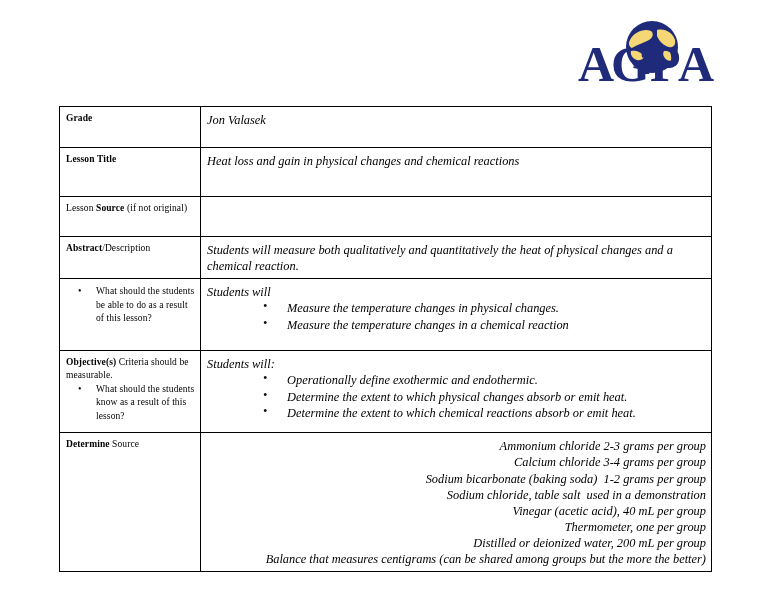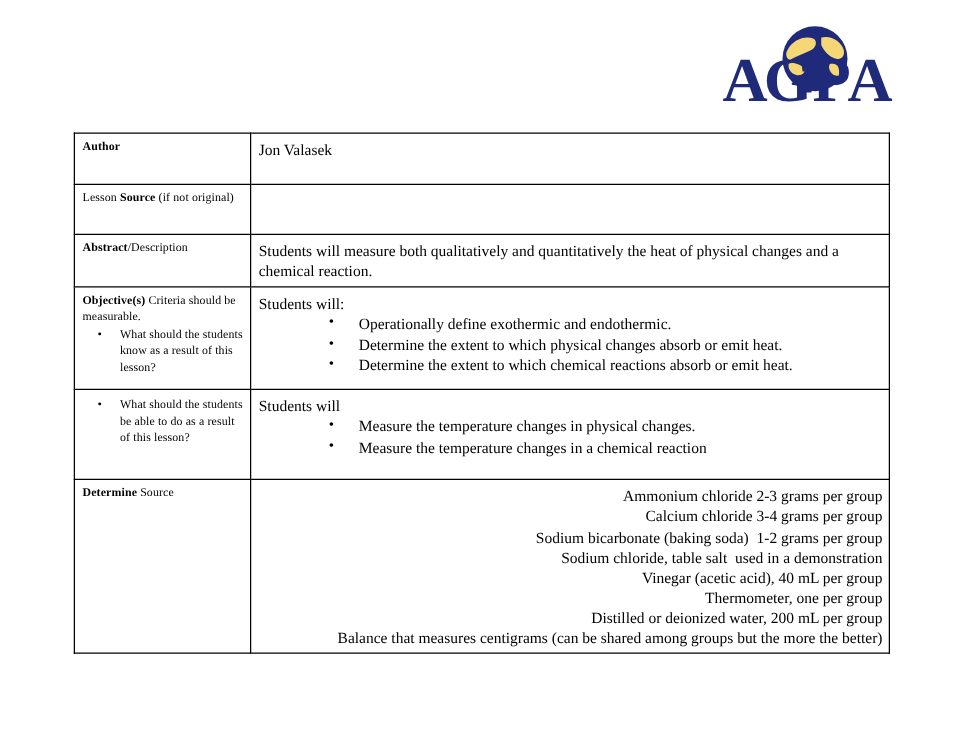"Author" b { text: Author -> Grade }
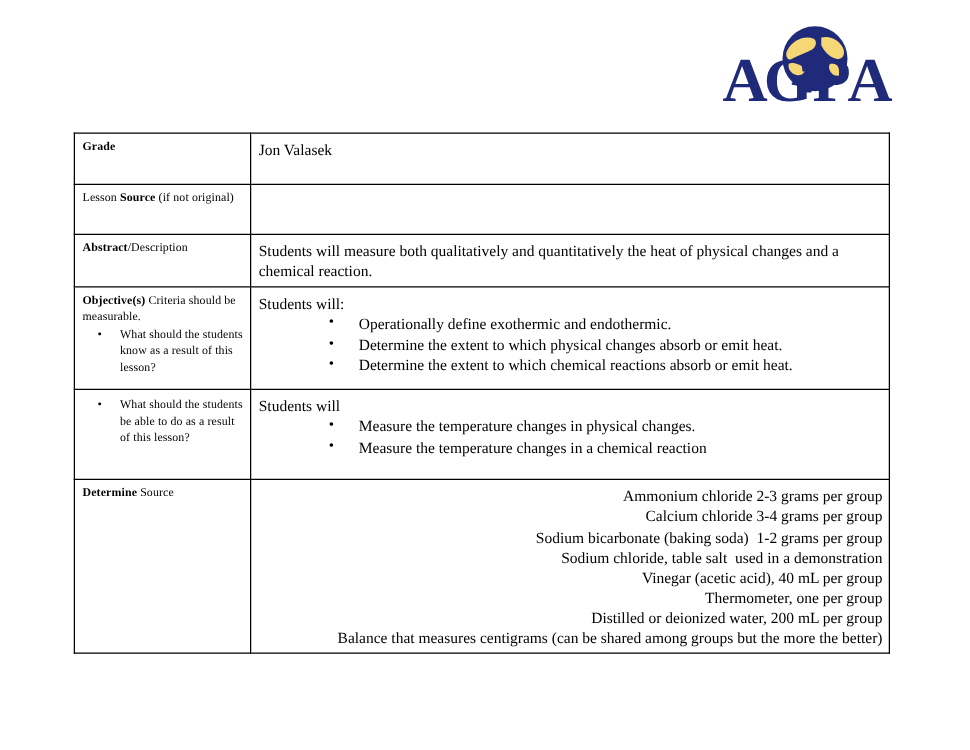"Jon Valasek" .val { font-style: none -> italic }
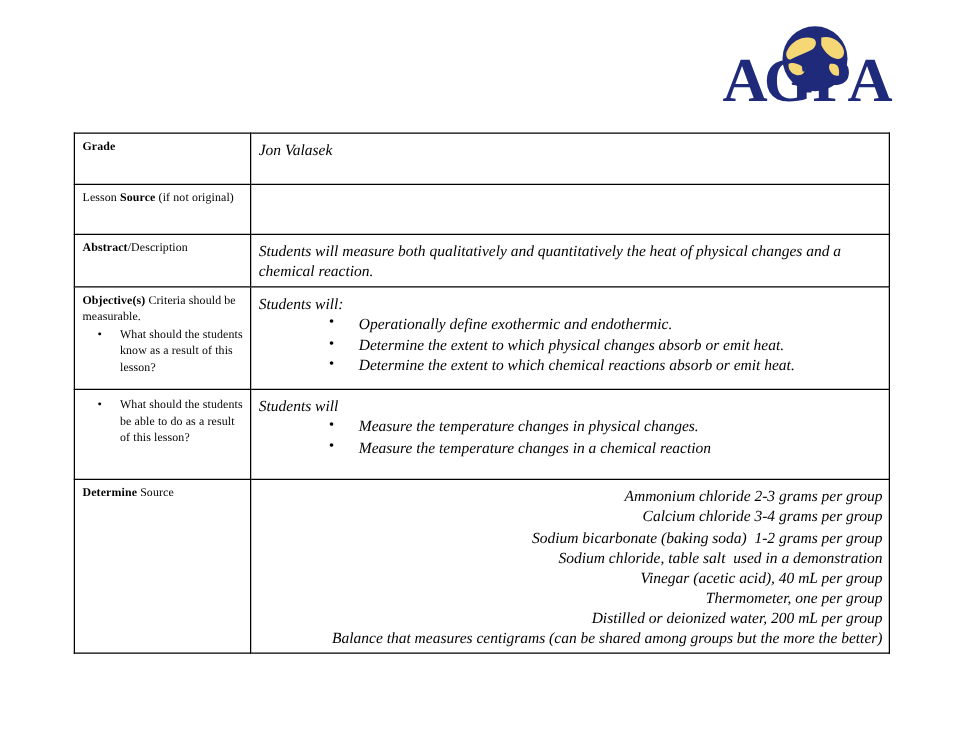"Lesson Title" tr { html: none -> <tr> <td> <b>Lesson Title</b> </td> <td>Heat loss and gain in physical changes and chemical reactions</td> </tr> }
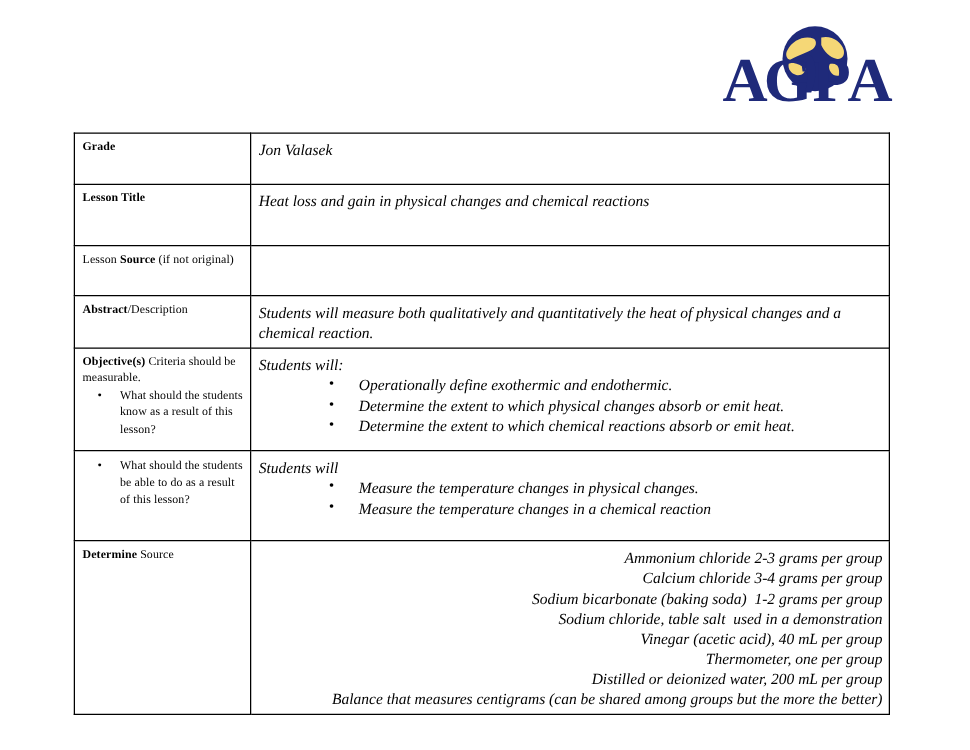"Objective(s) Criteria should be" tr { order: before "What should the students be" -> after "What should the students be" }
